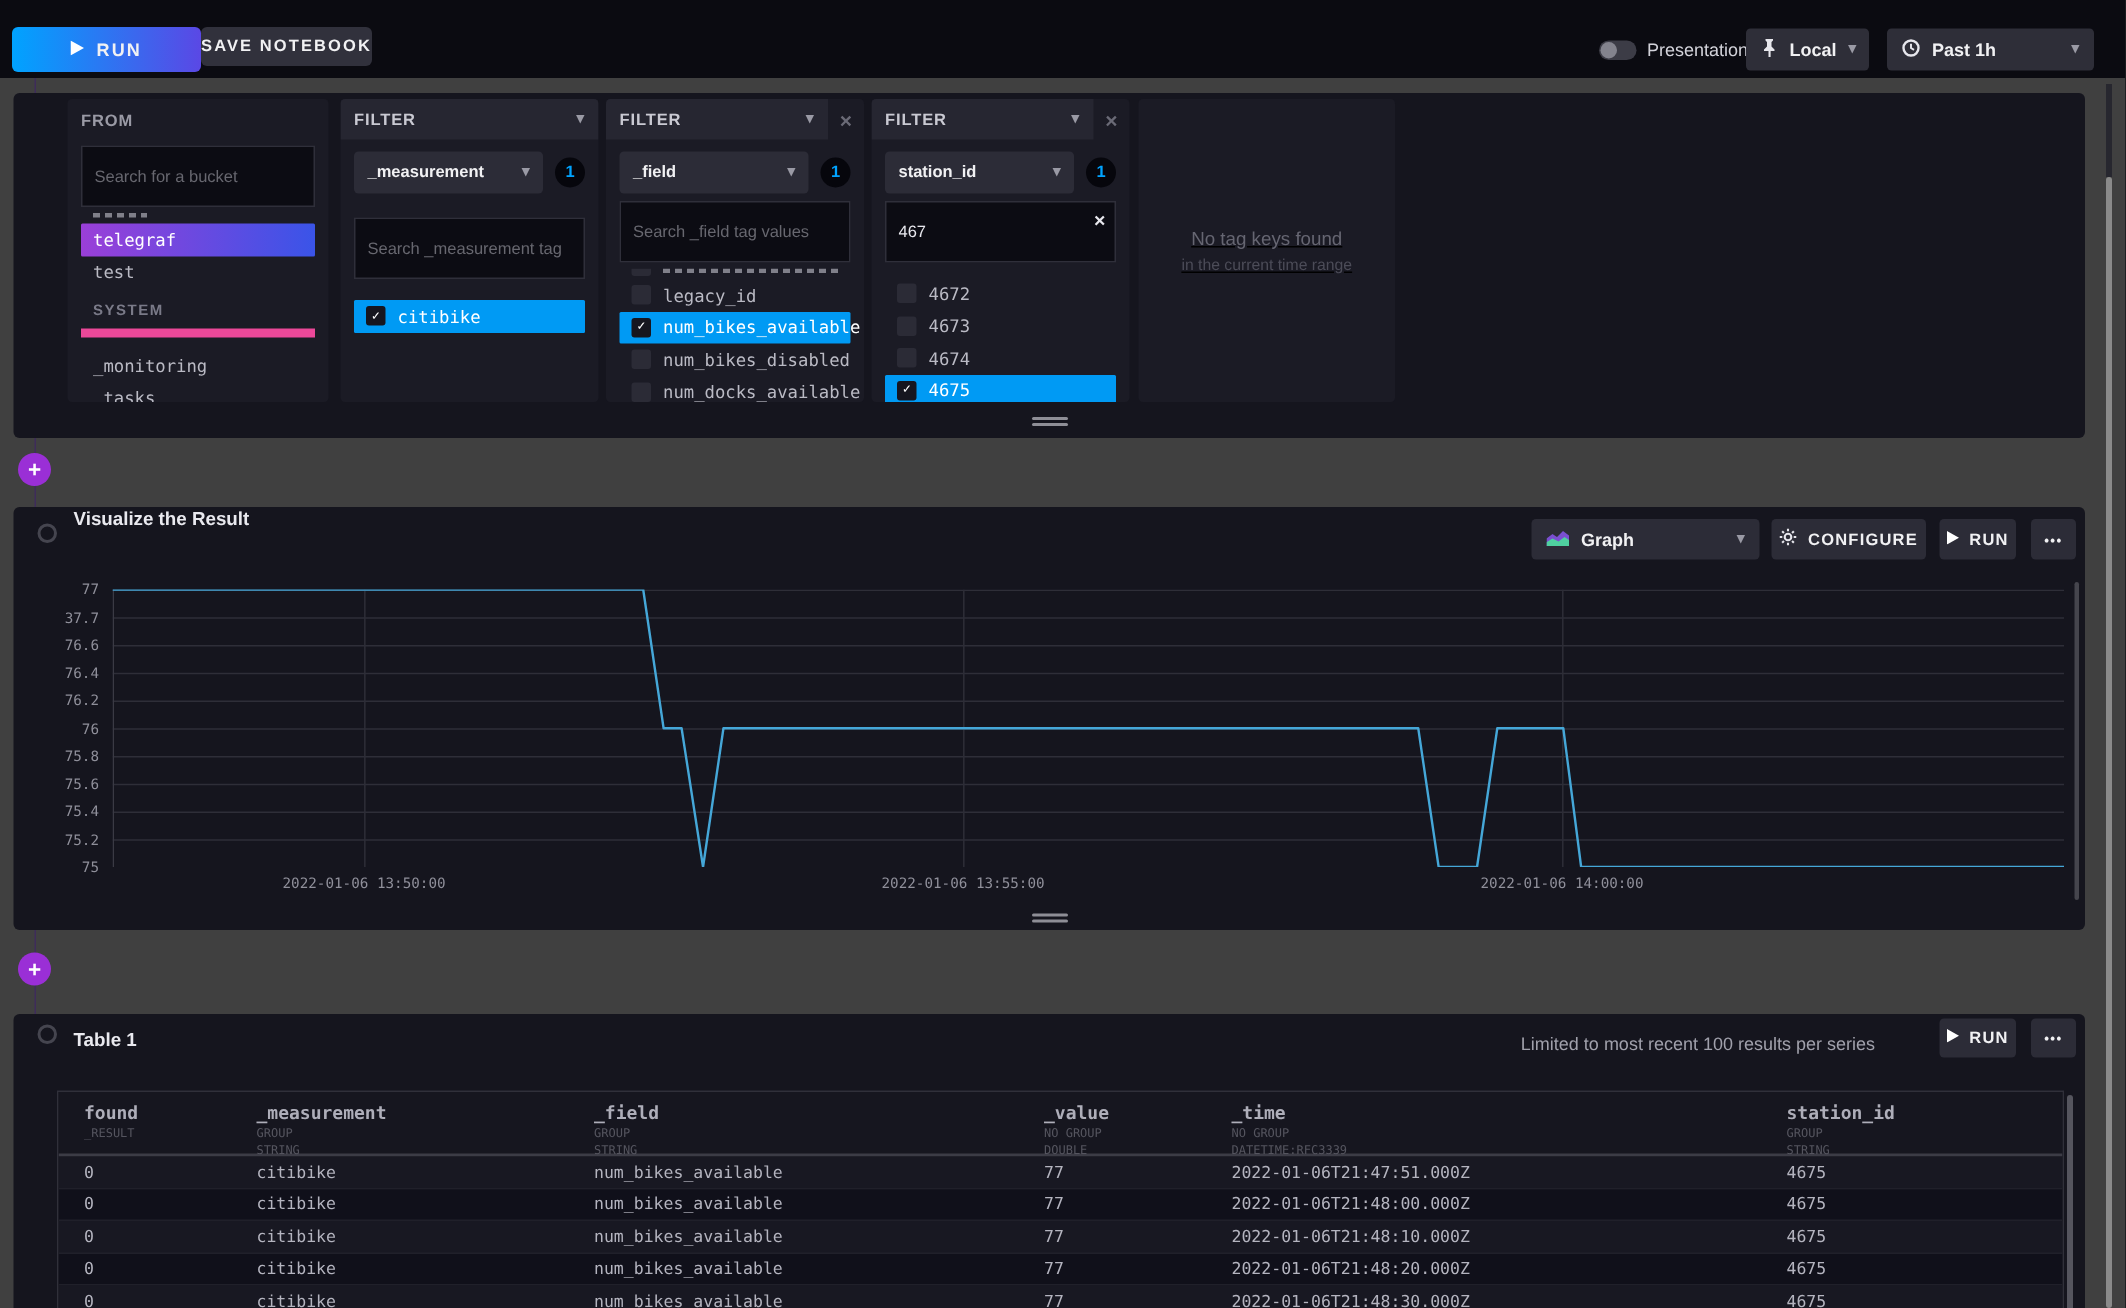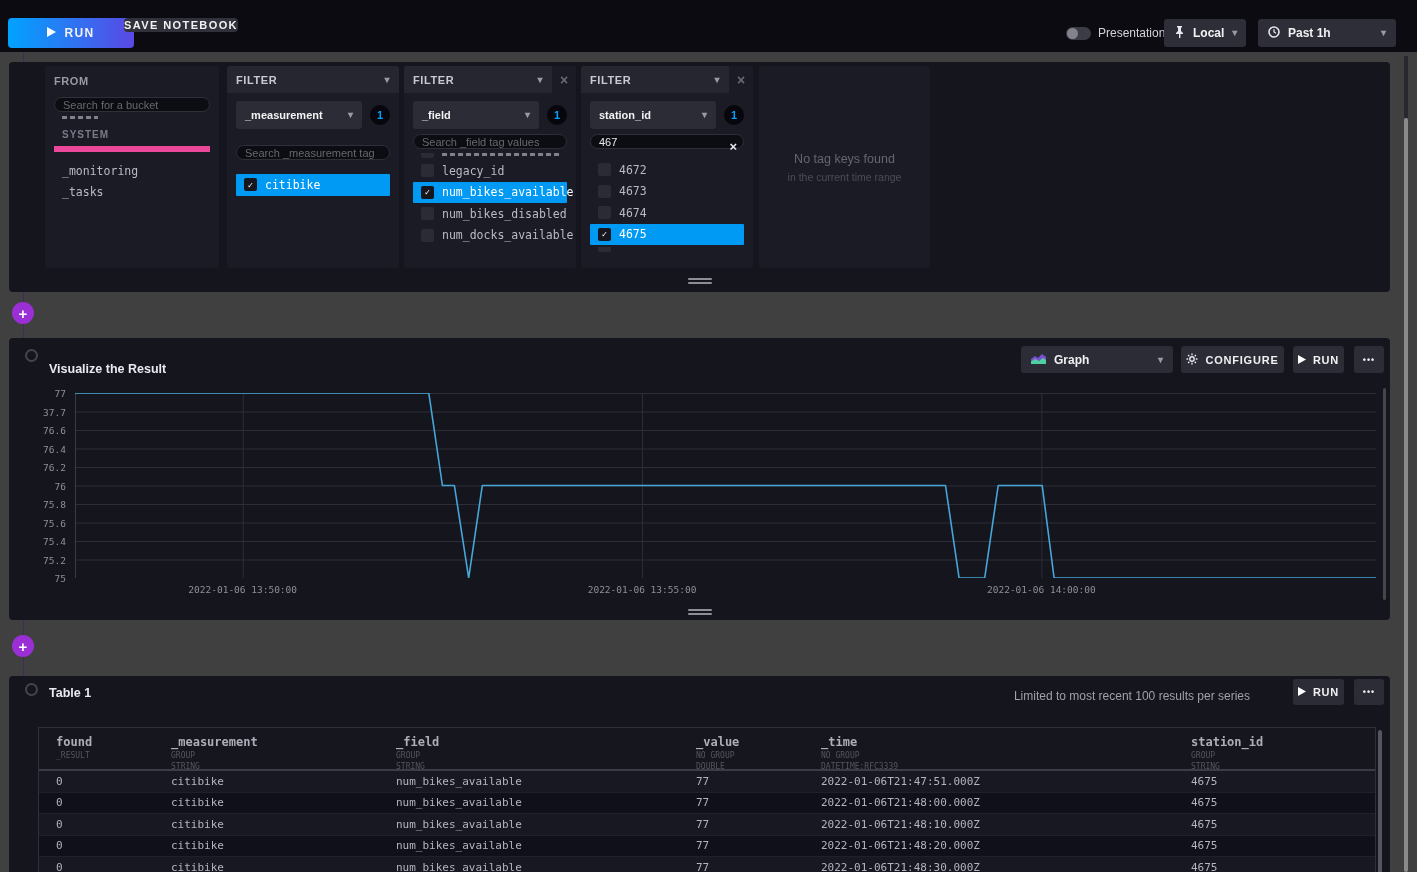"SAVE NOTEBOOK" .btn-save { height: 14px -> 26px; left: 124px -> 134px }
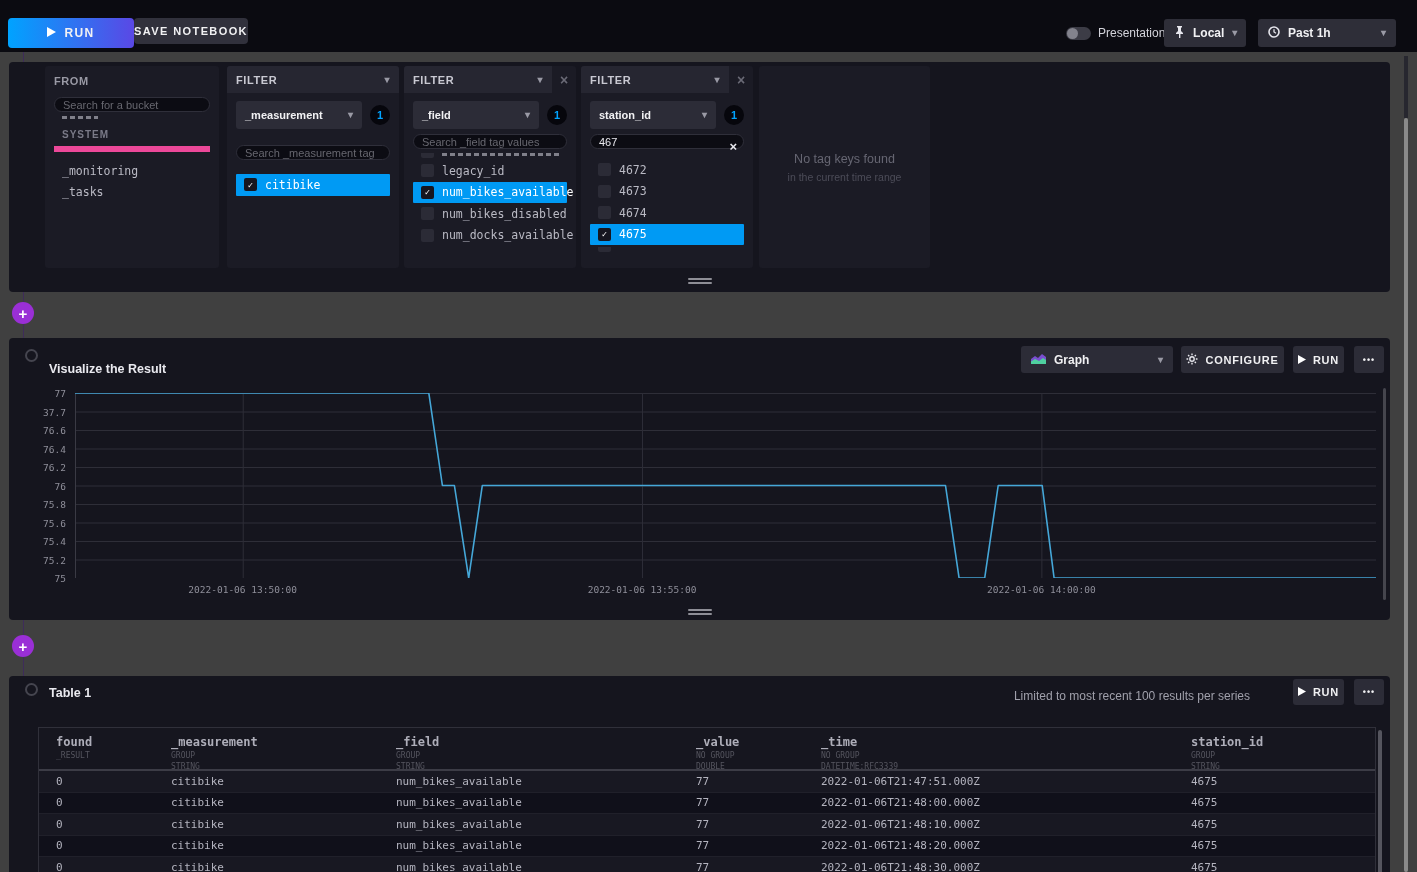"Search for a bucket" .search-input { border-radius: 12px -> 0; height: 15px -> 41px }
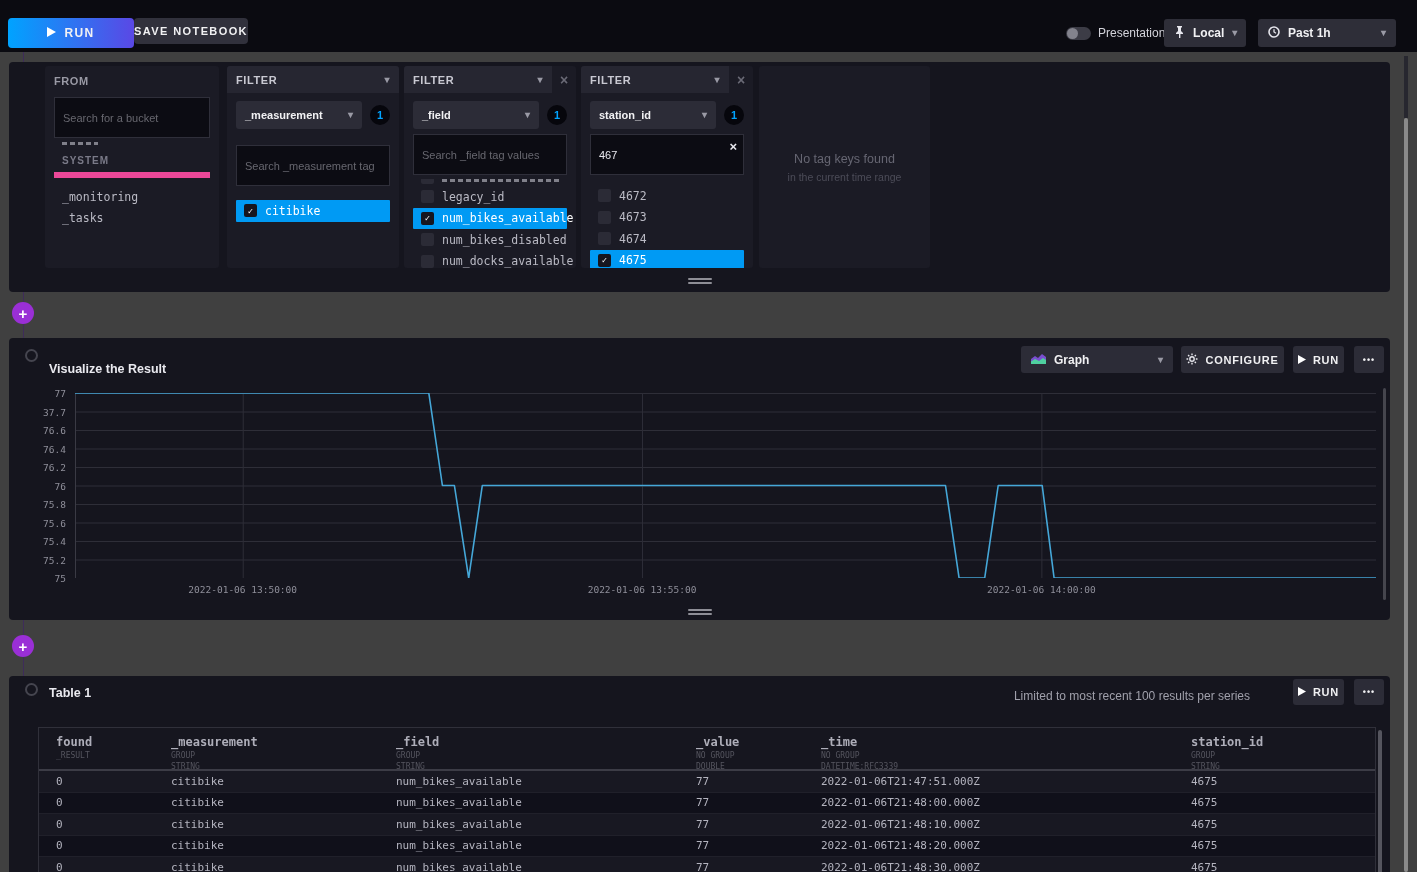"telegraf" div { html: none -> <div> <div>telegraf</div> <div>test</div> </div> }
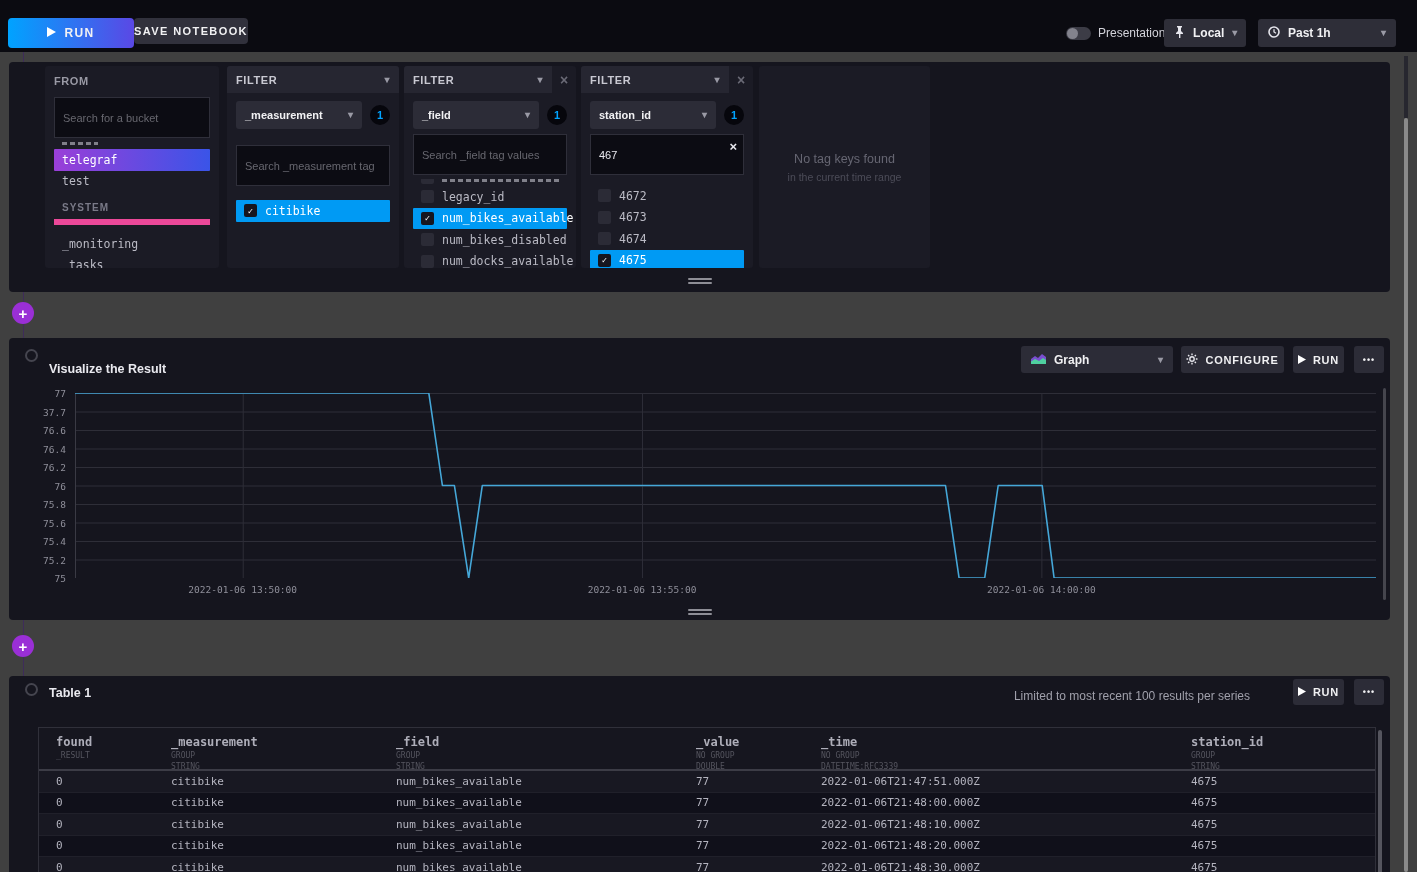"No tag keys found" .empty-col { text-decoration: none -> underline }
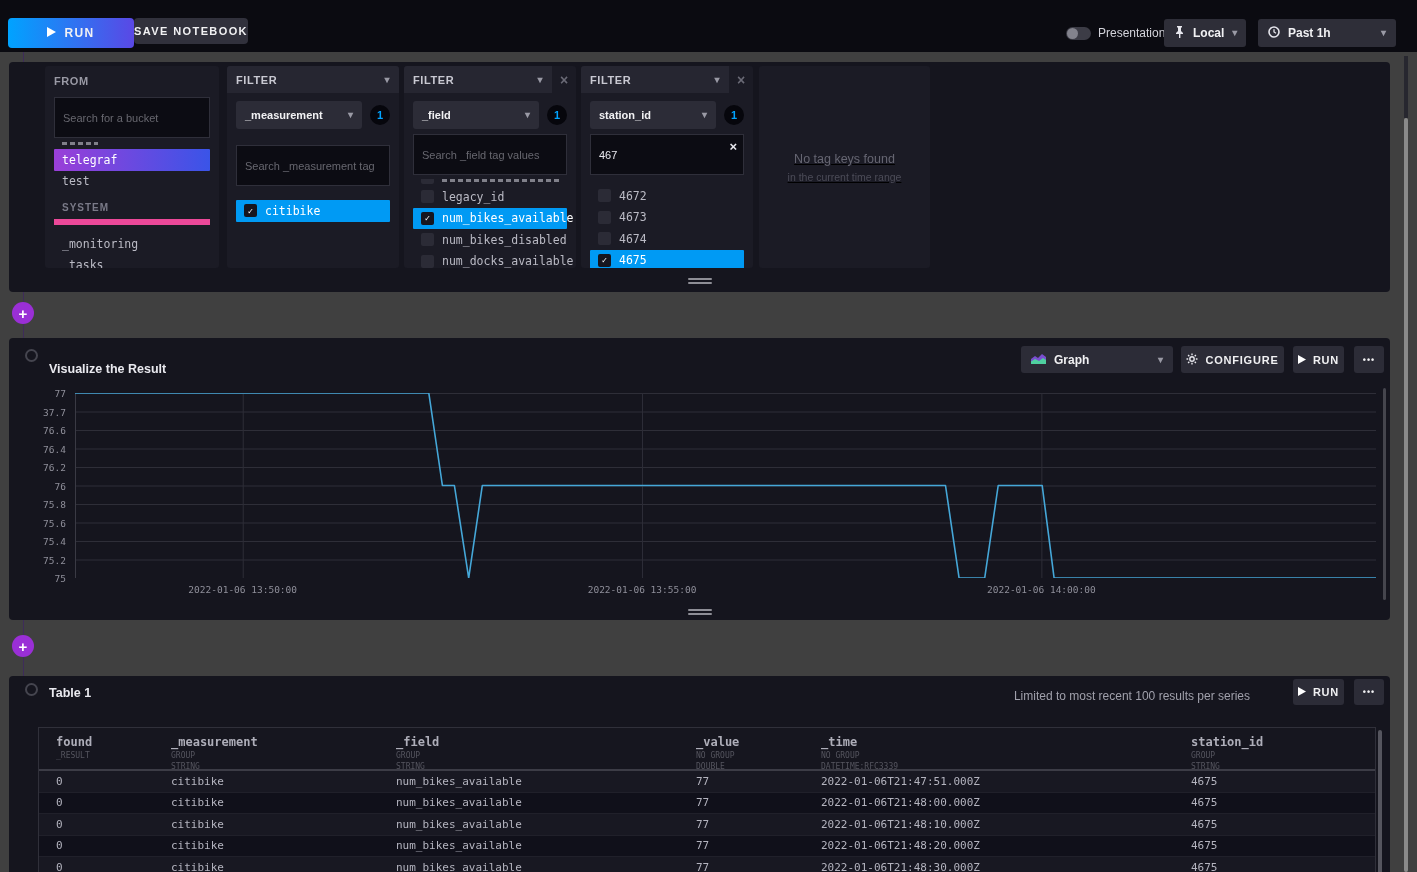"Visualize the Result" div.panel-title { top: 24px -> 1px }
